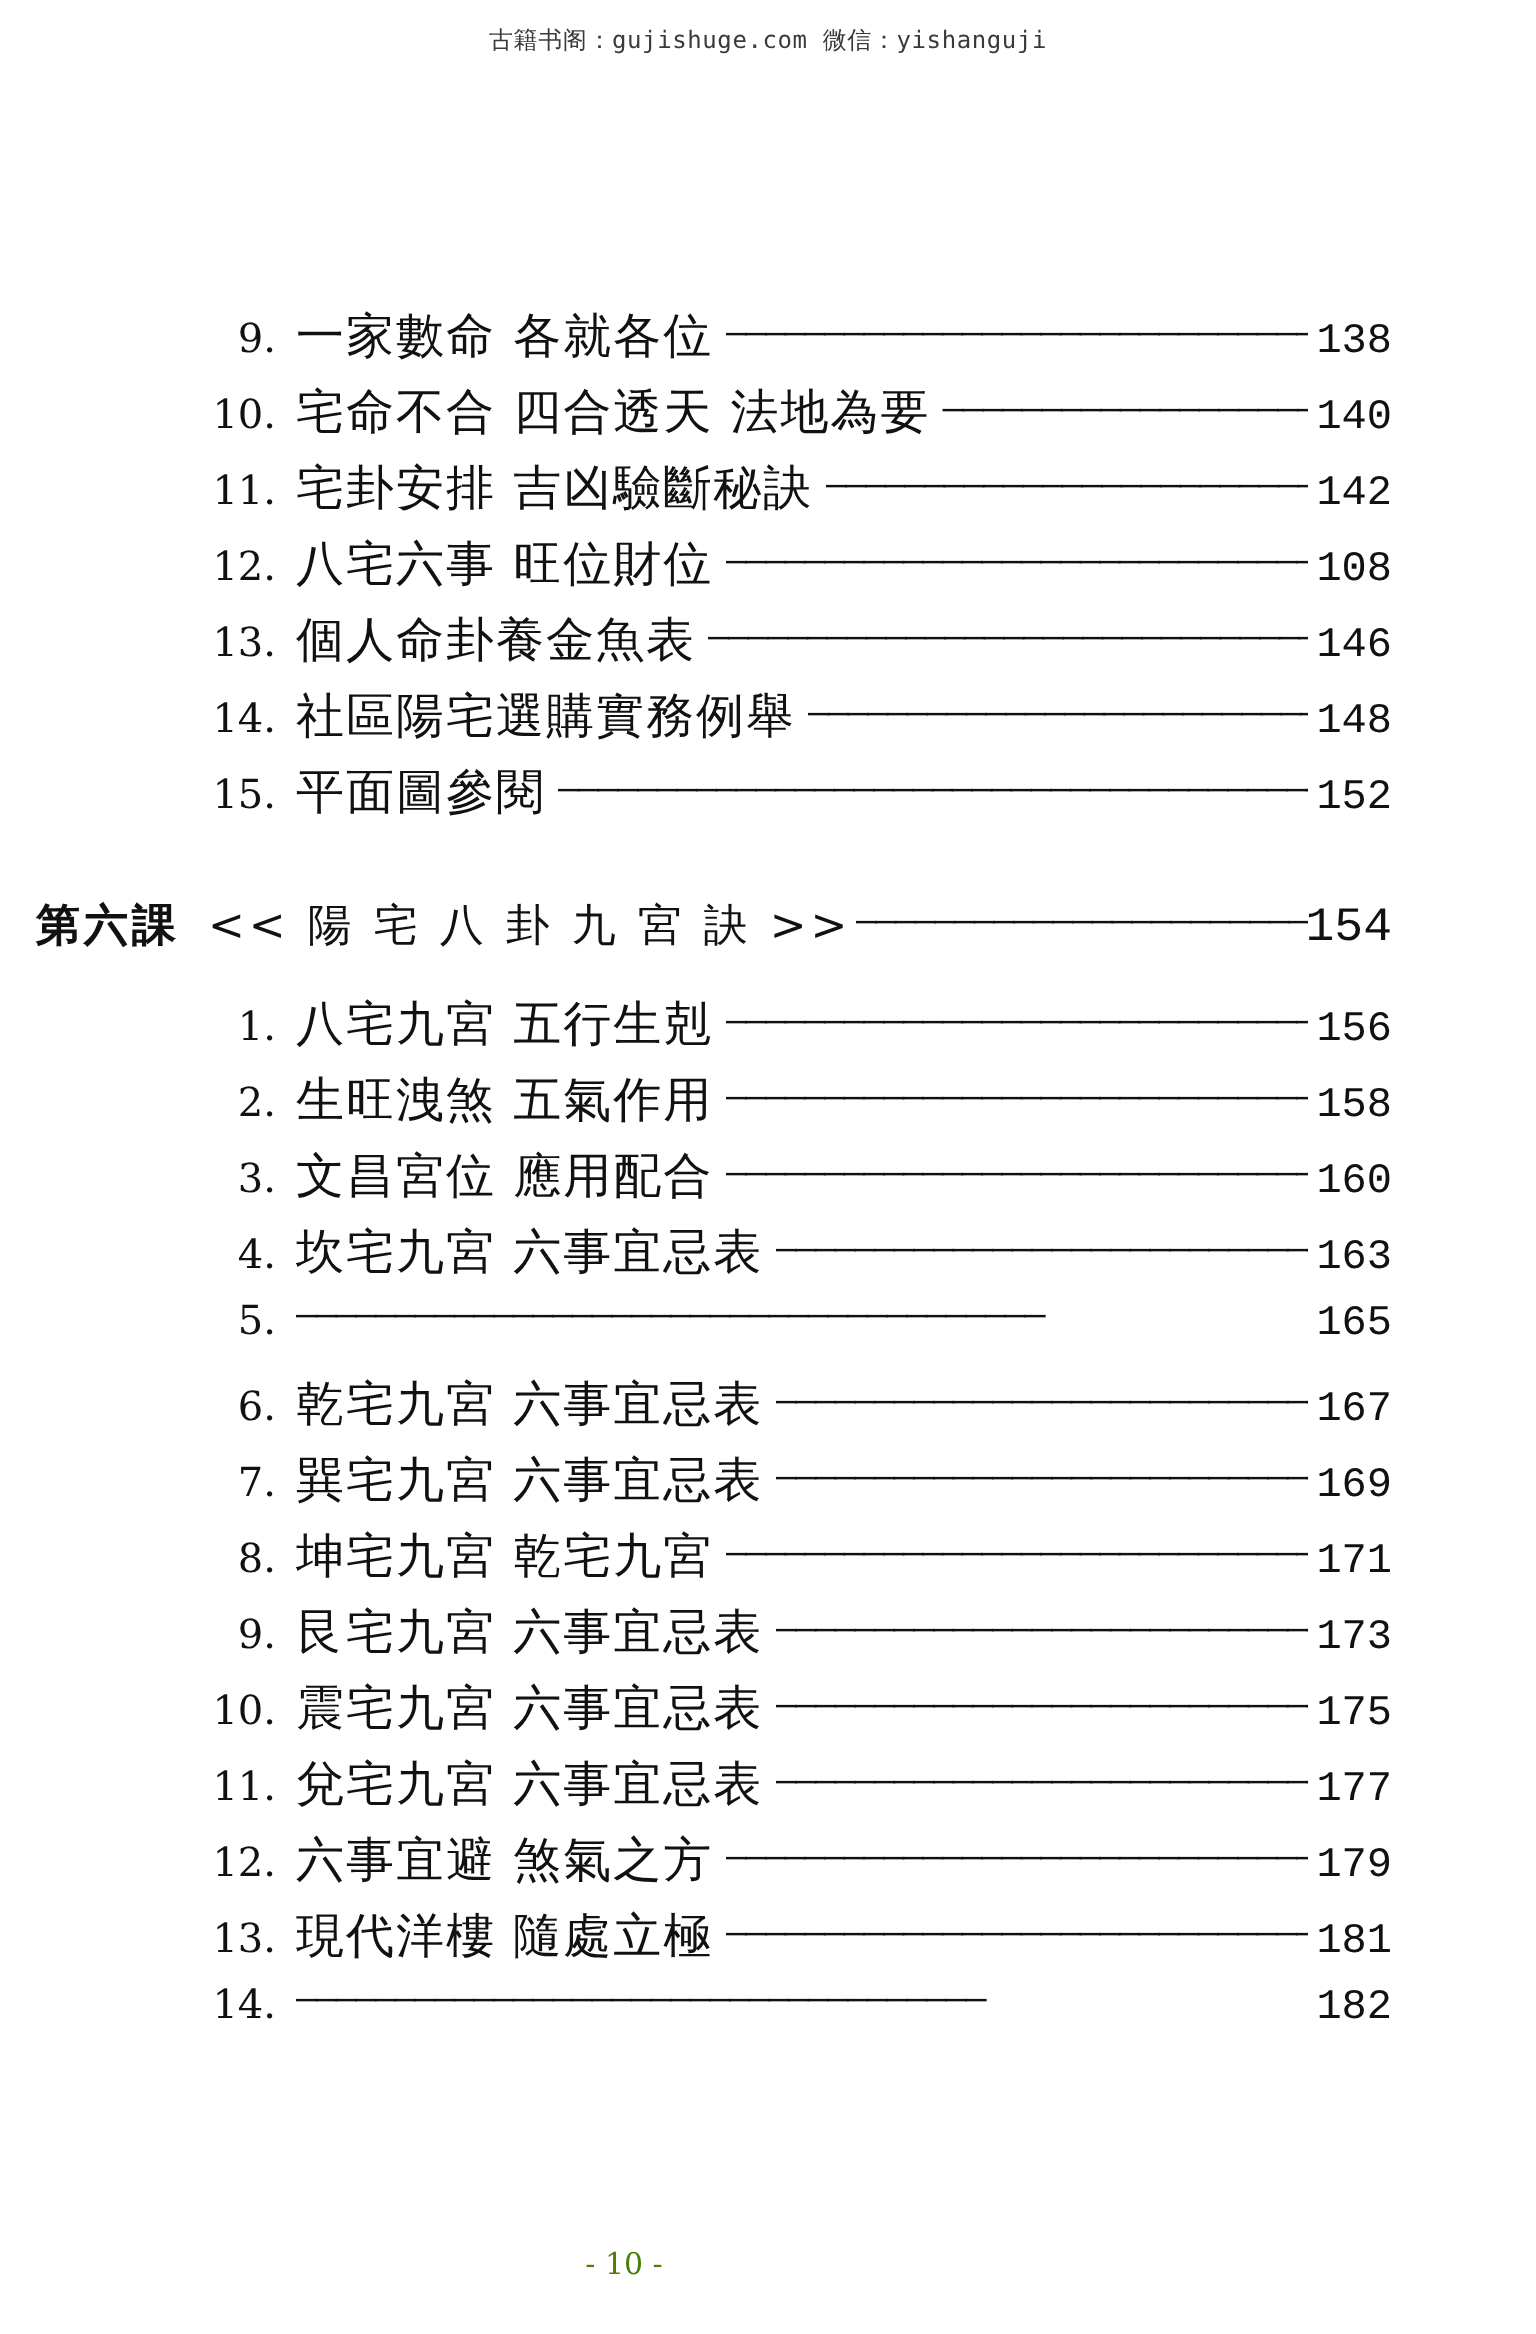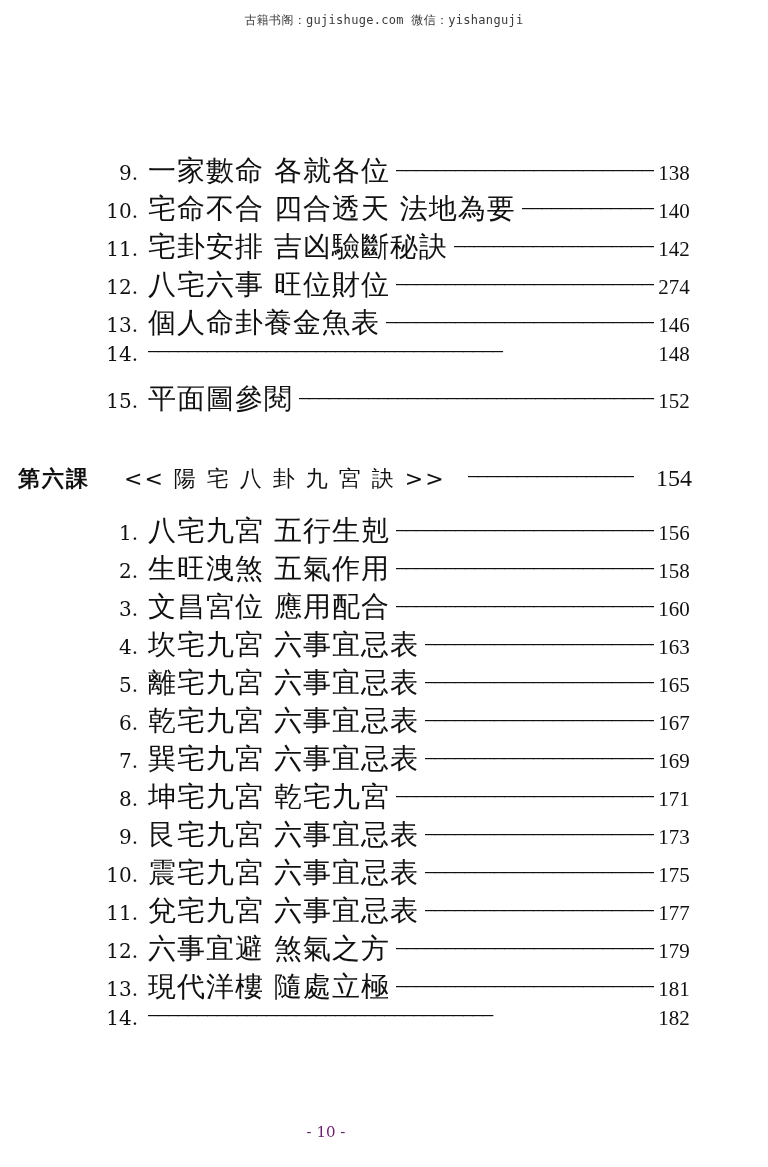"一家數命 各就各位" .title { font-size: 28px -> 24px }
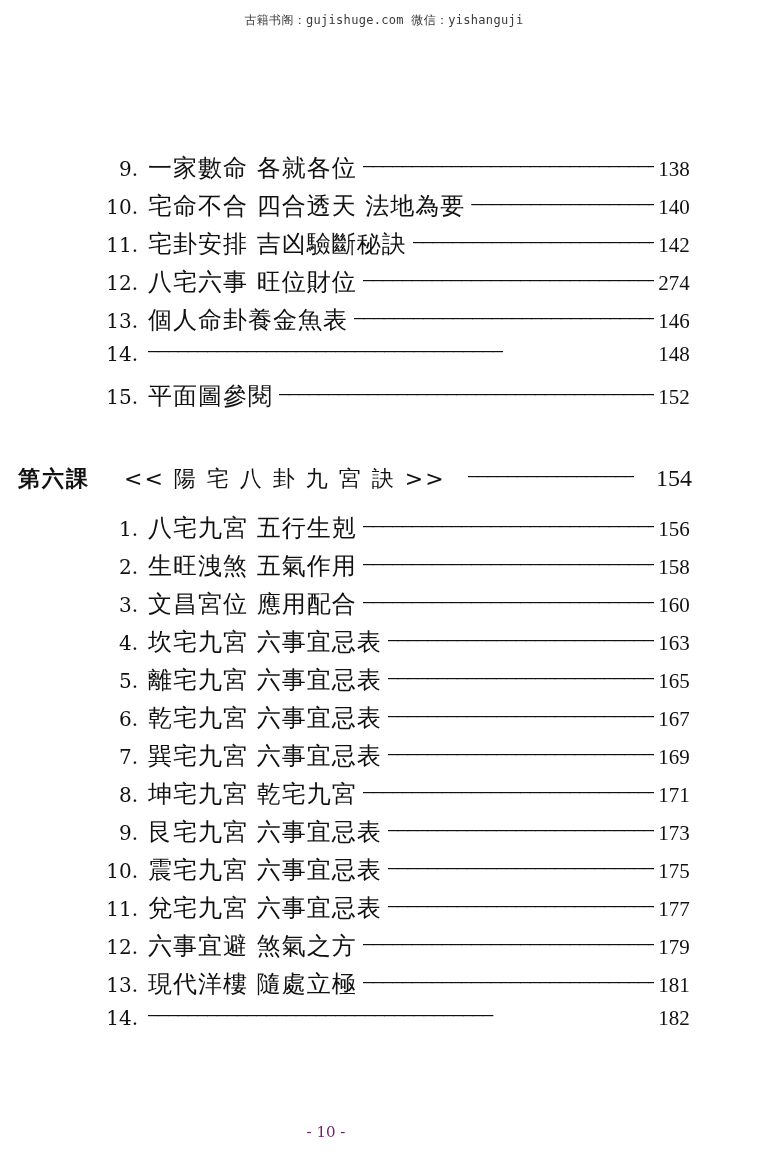"138" .pagenum { font-family: Liberation Serif, serif -> Liberation Mono, monospace; text-align: center -> right }
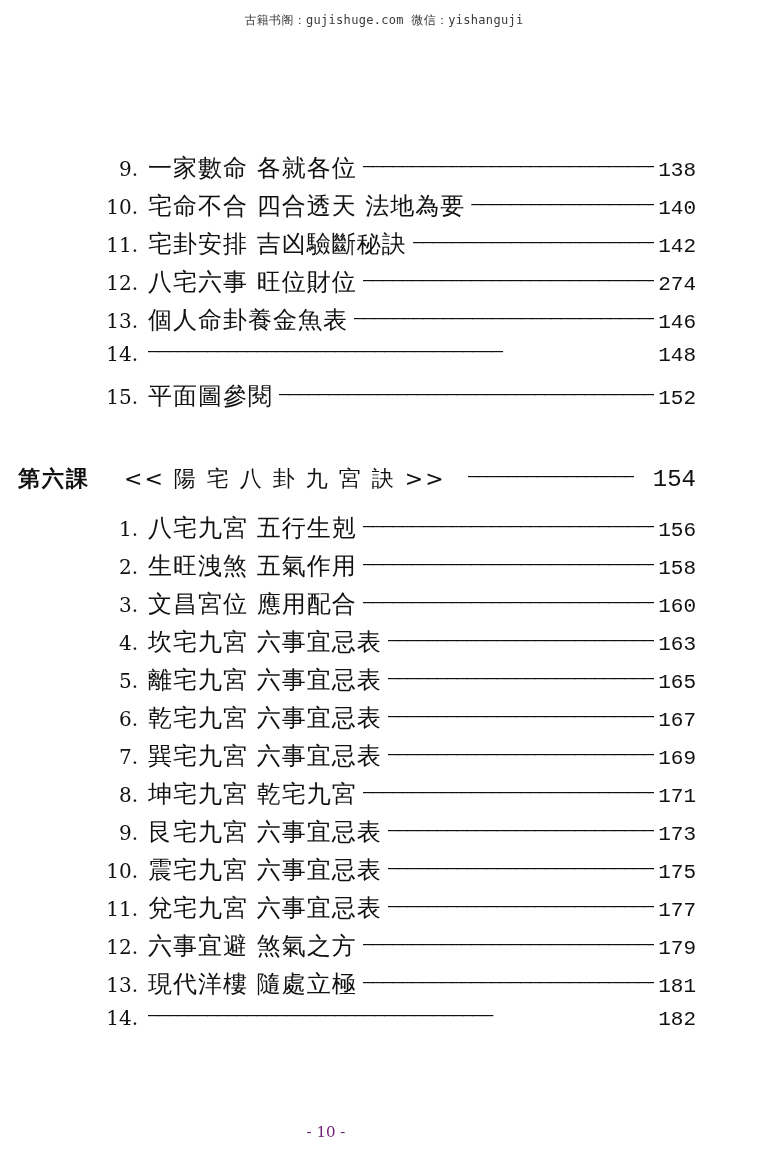"274" span.pagenum { text: 274 -> 108 }
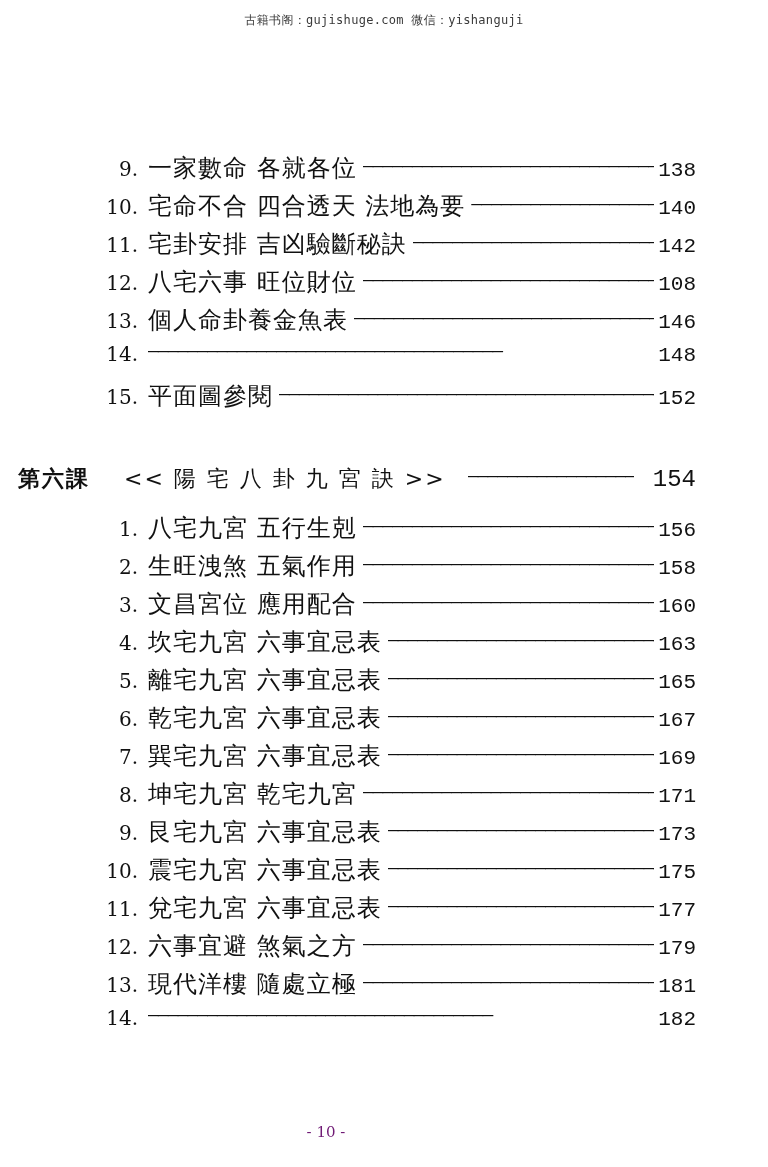"社區陽宅選購實務例舉" span.title { html: none -> <span>社區陽宅選購實務例舉</span> }
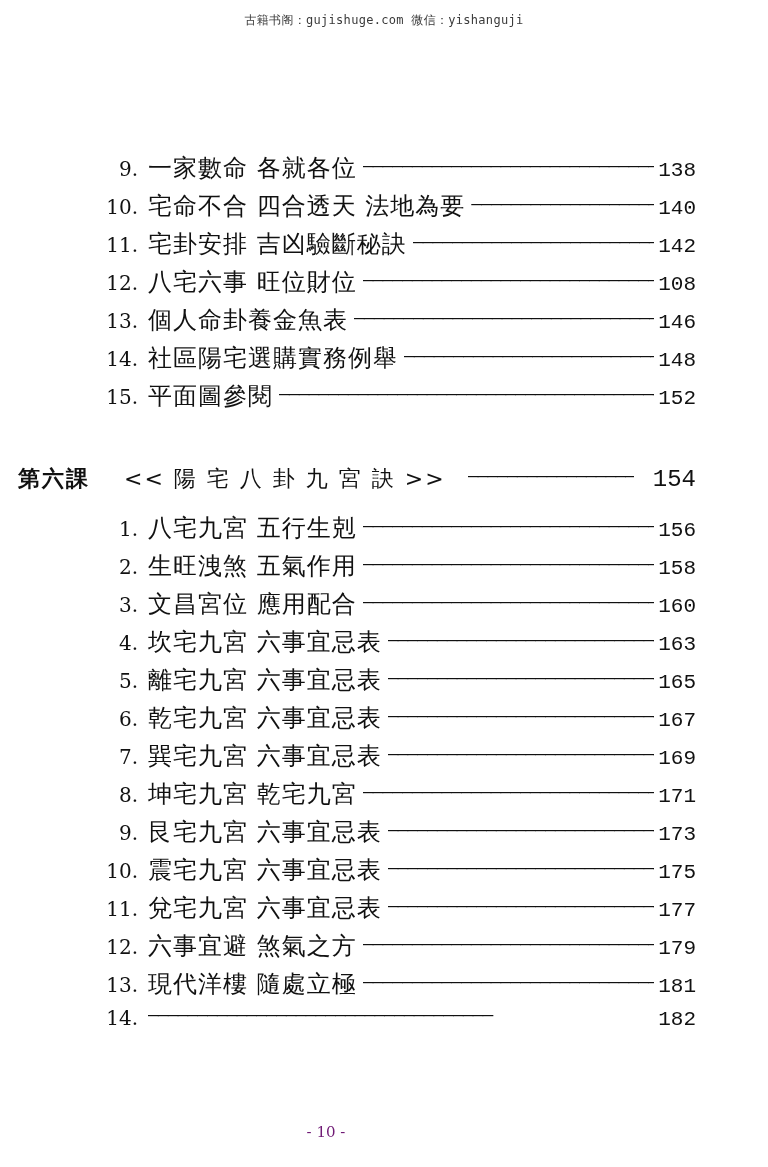"第六課" .chapter-row { gap: 20px -> none; margin-top: 46px -> 30px }
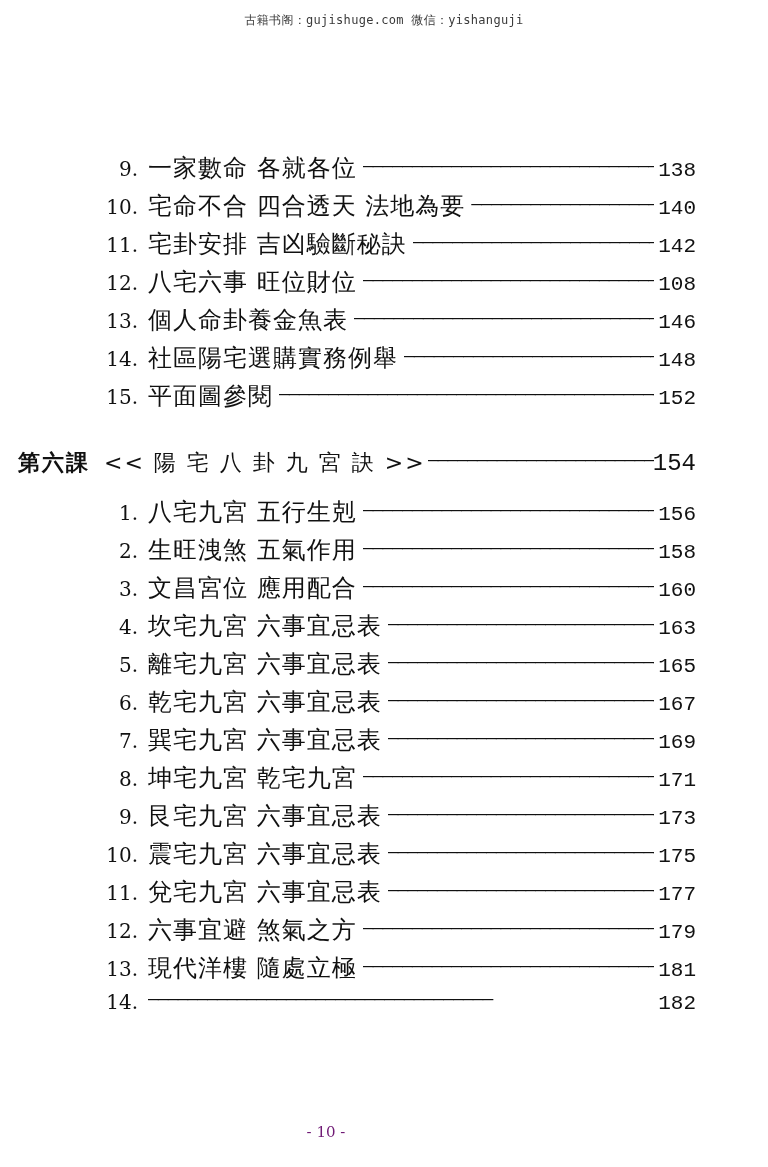"離宅九宮 六事宜忌表" span.title { html: <span>離宅九宮 六事宜忌表</span> -> none }
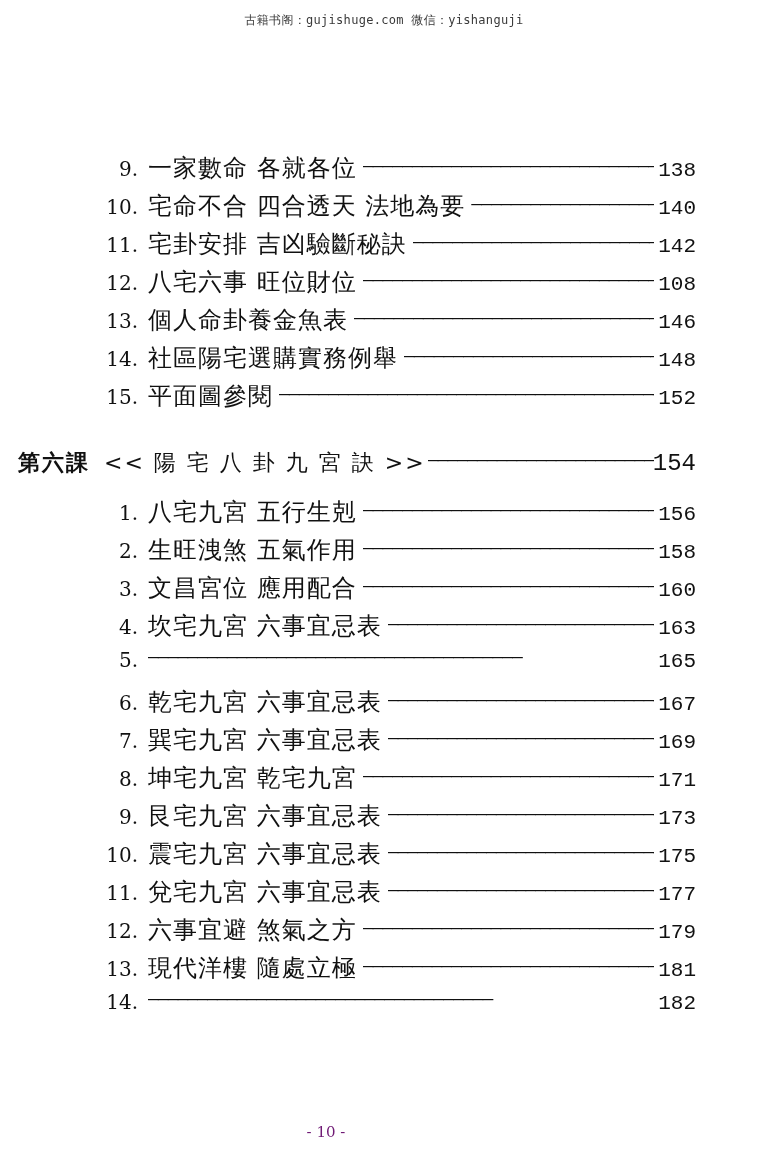"- 10 -" .footer { color: #701a75 -> #4d7c0f; left: 14px -> 0 }
